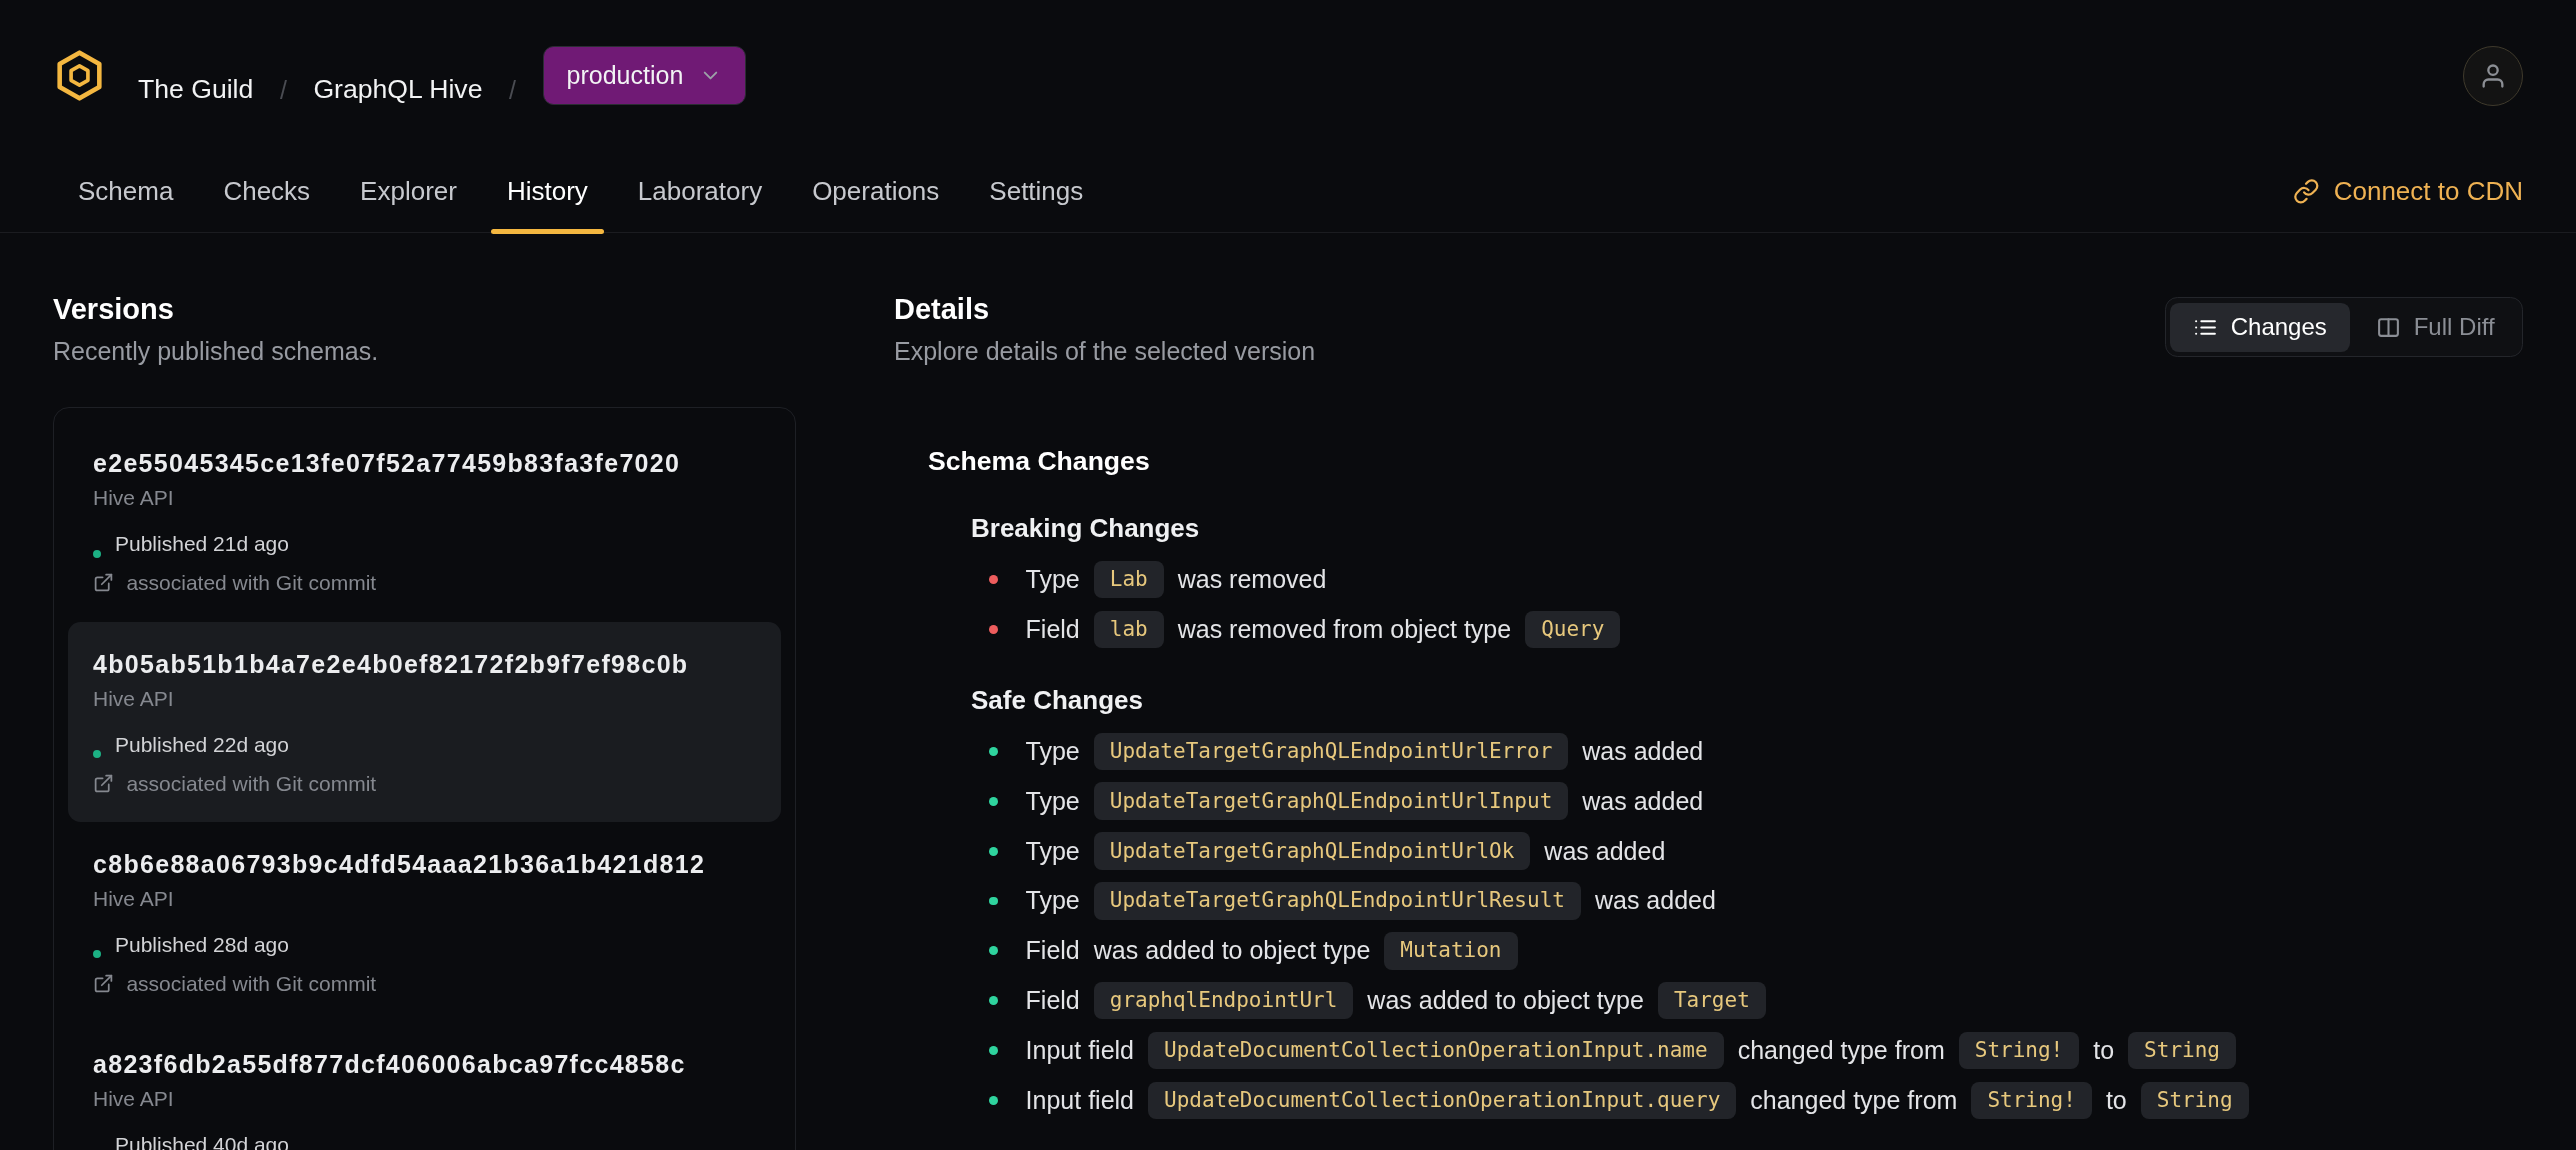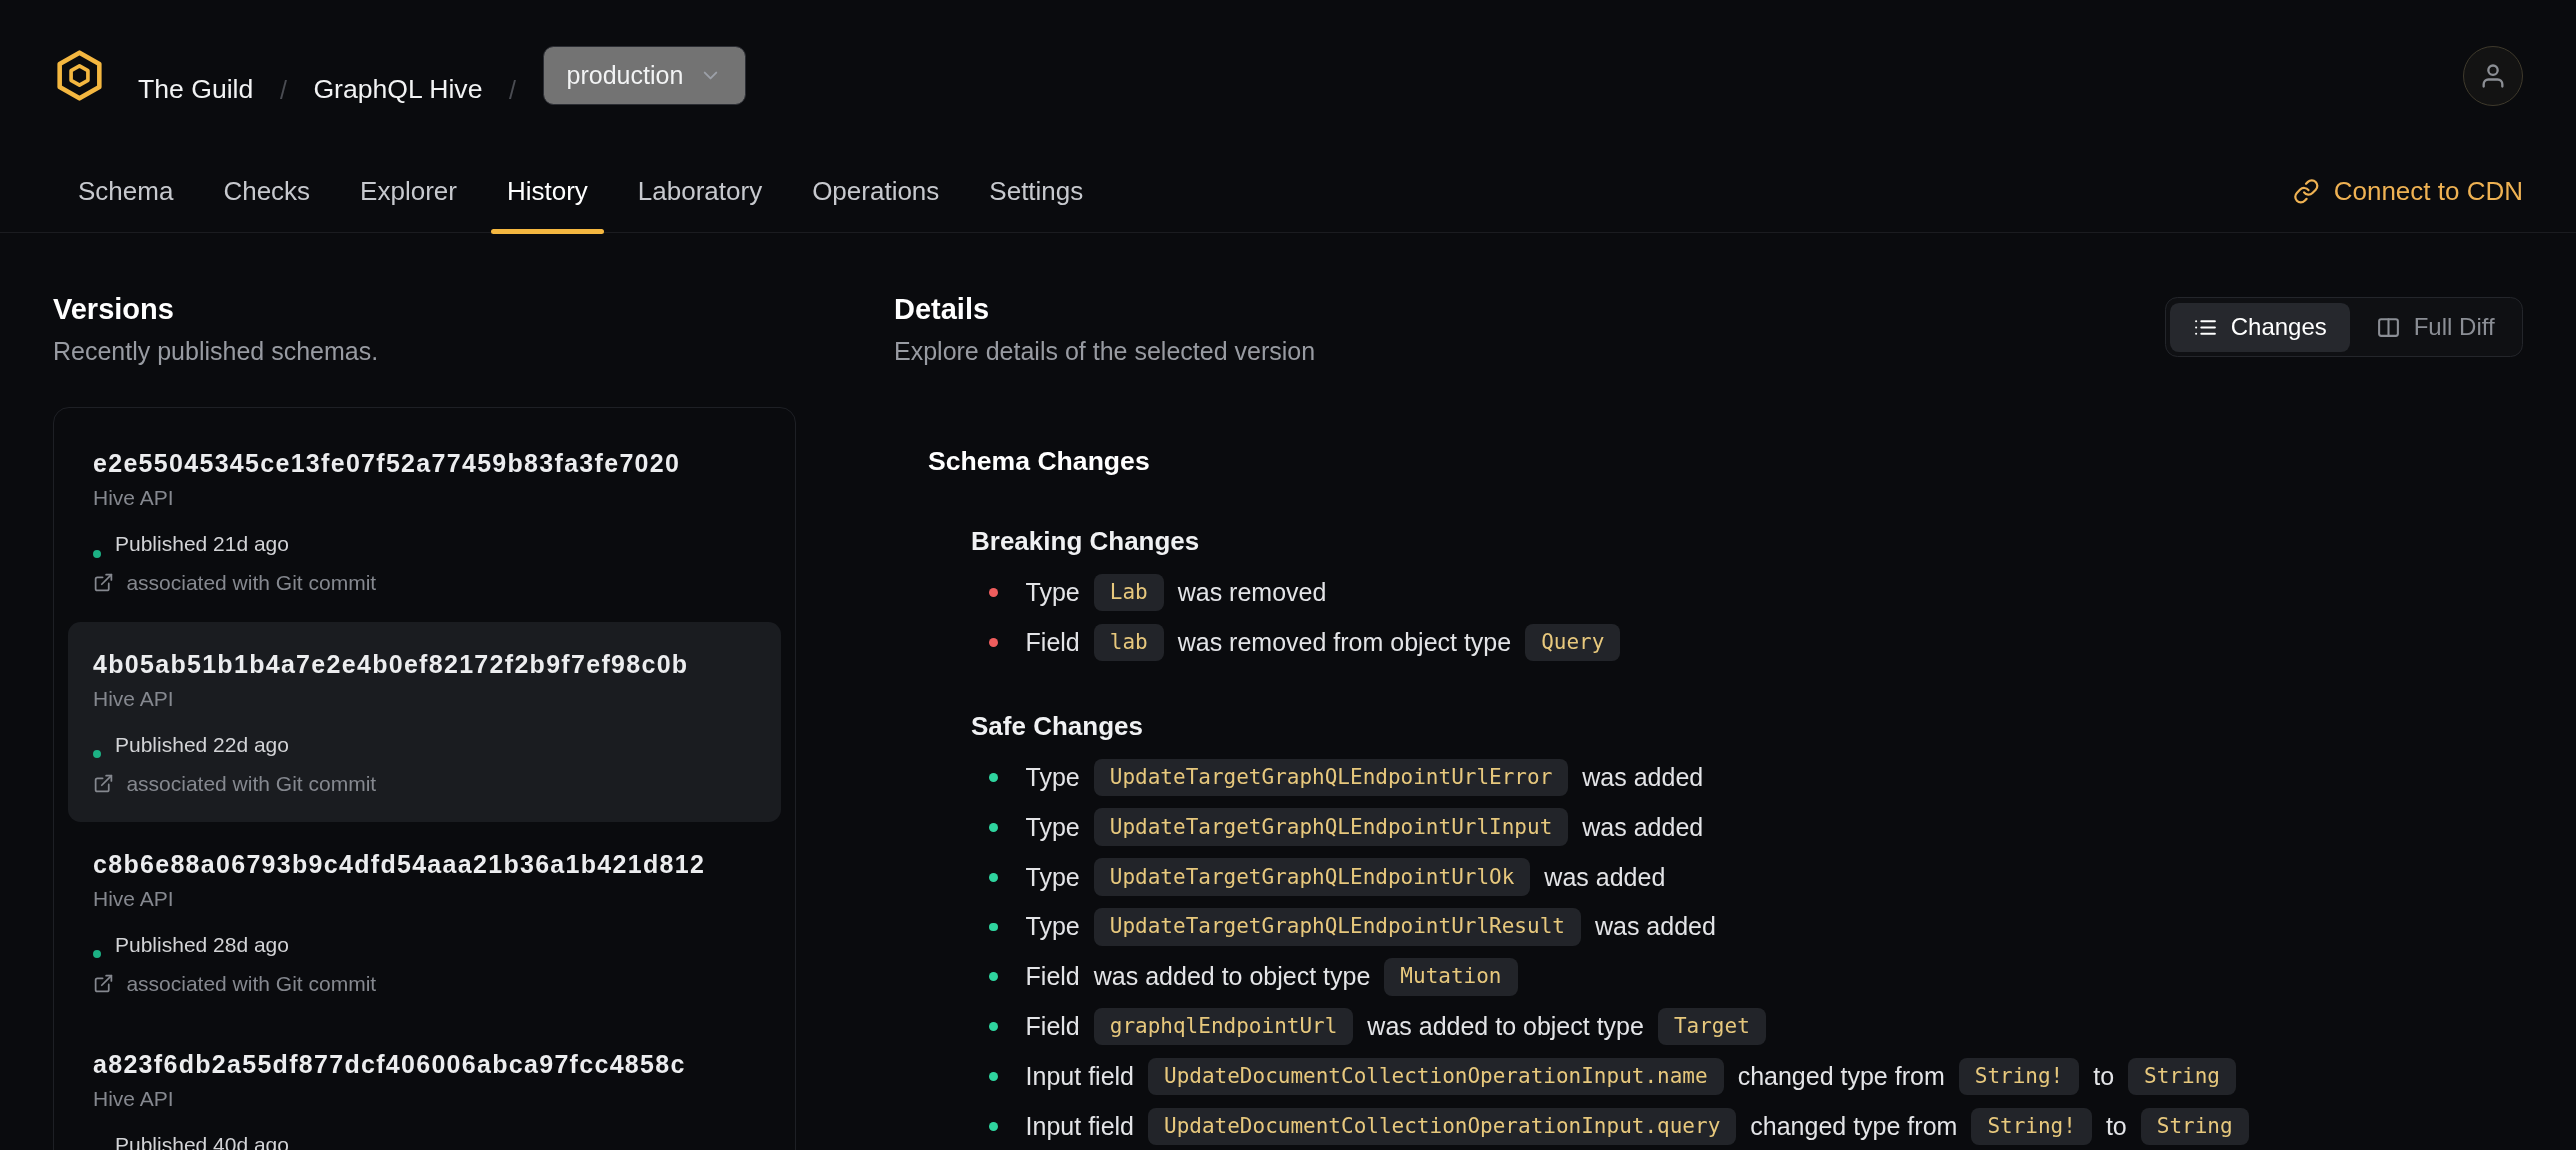"production" .target-select { background: #737373 -> #701a75 }
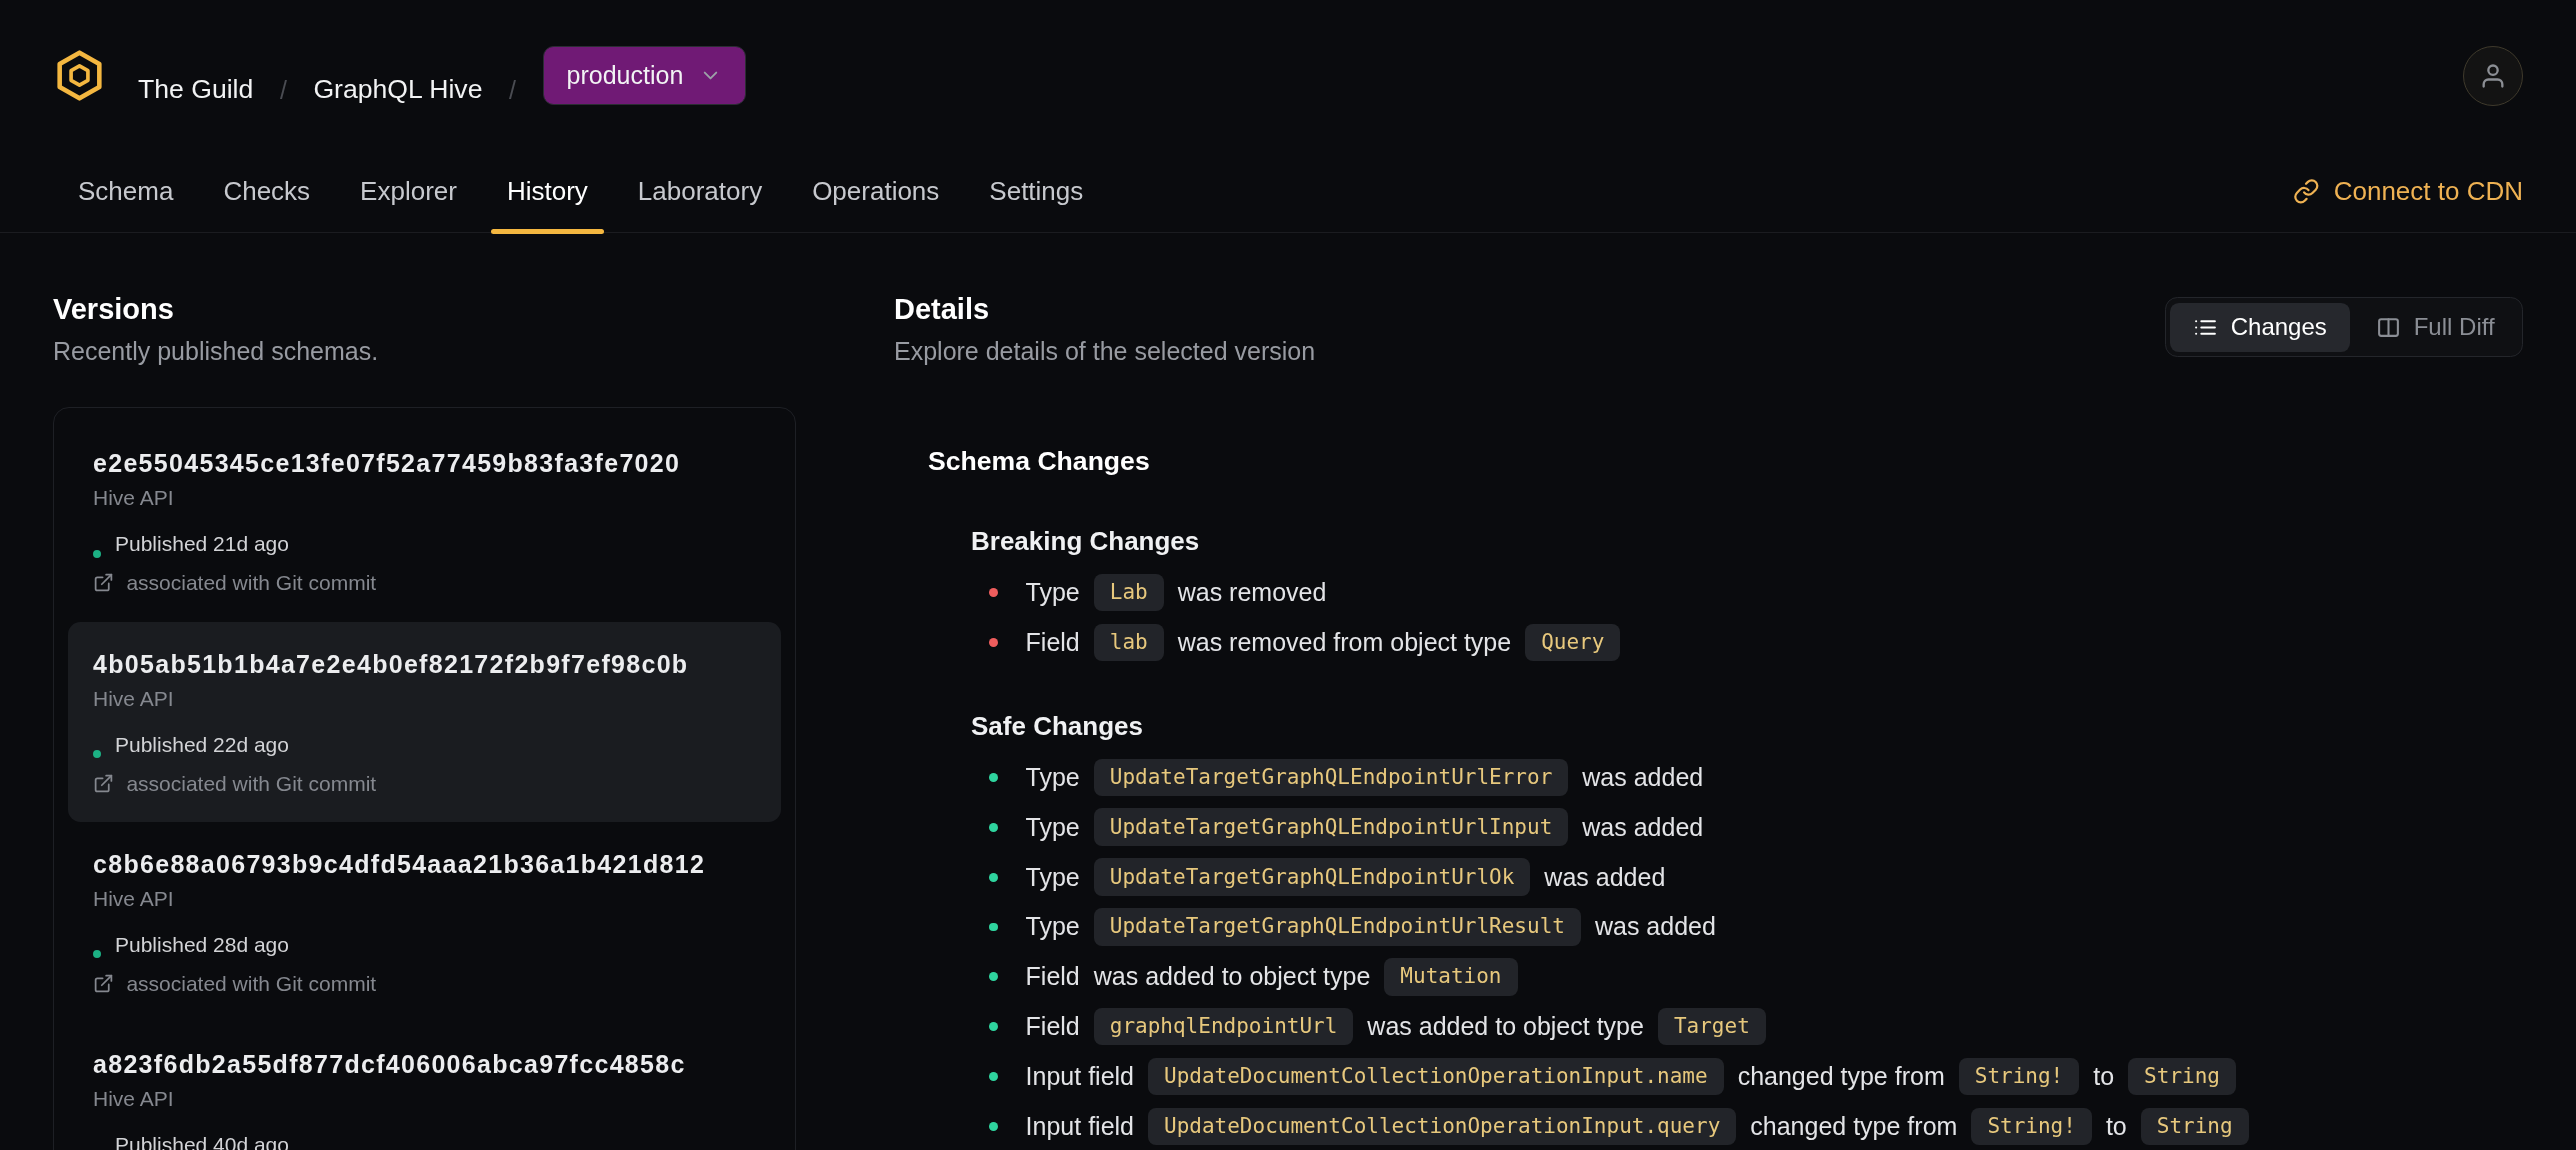"Breaking Changes" .change-group { margin-top: 48px -> 35px }
